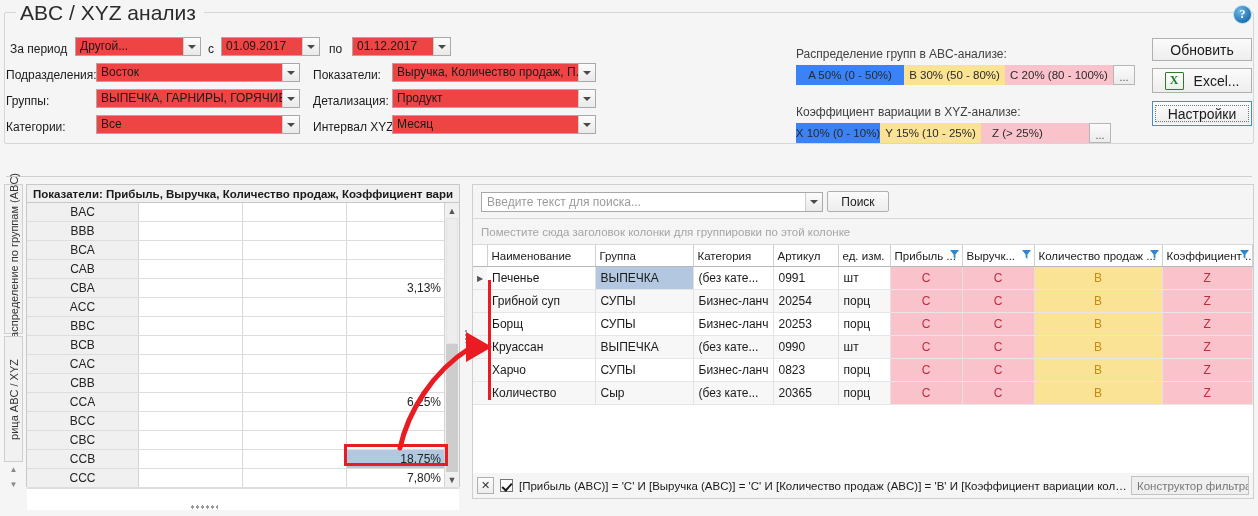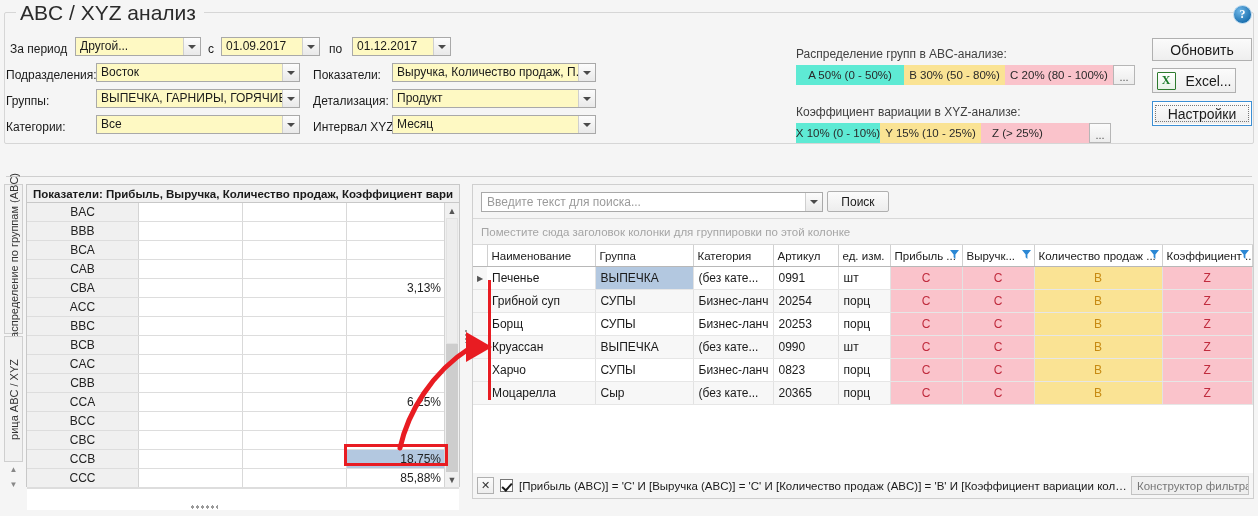"Другой..." .combo { background: #fef9c3 -> #ef4444 }
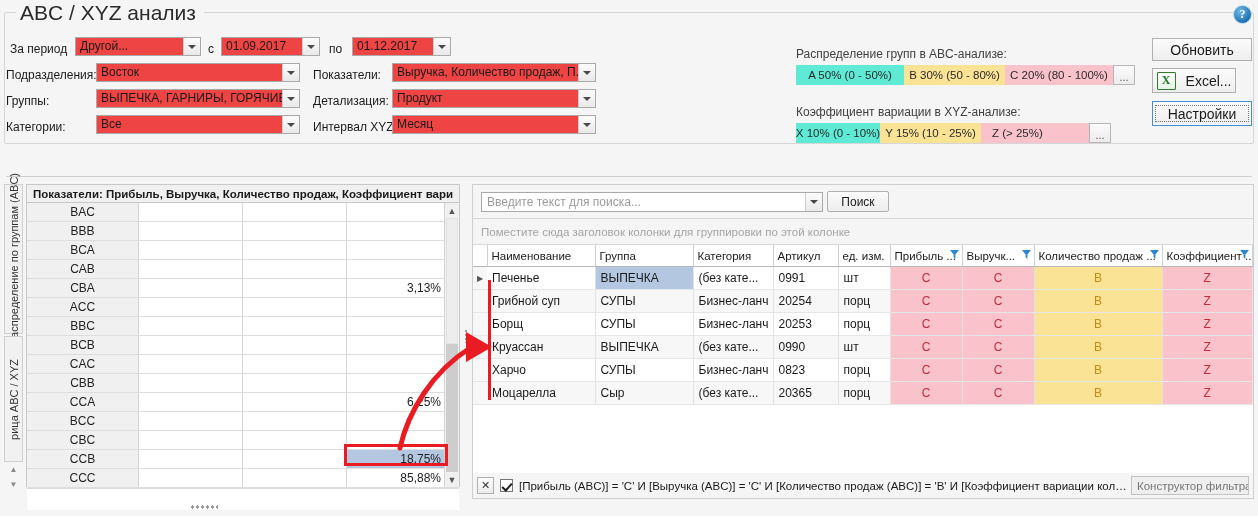"A 50% (0 - 50%)" .badge.a { background: #5eead4 -> #3b82f6 }
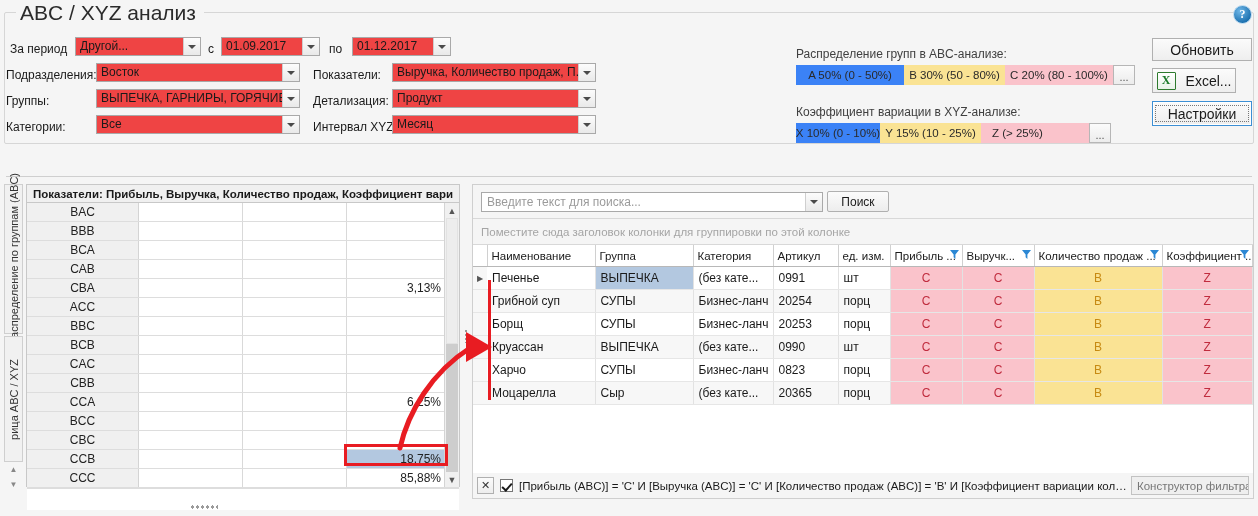"Excel..." div.btn { width: 84px -> 100px }
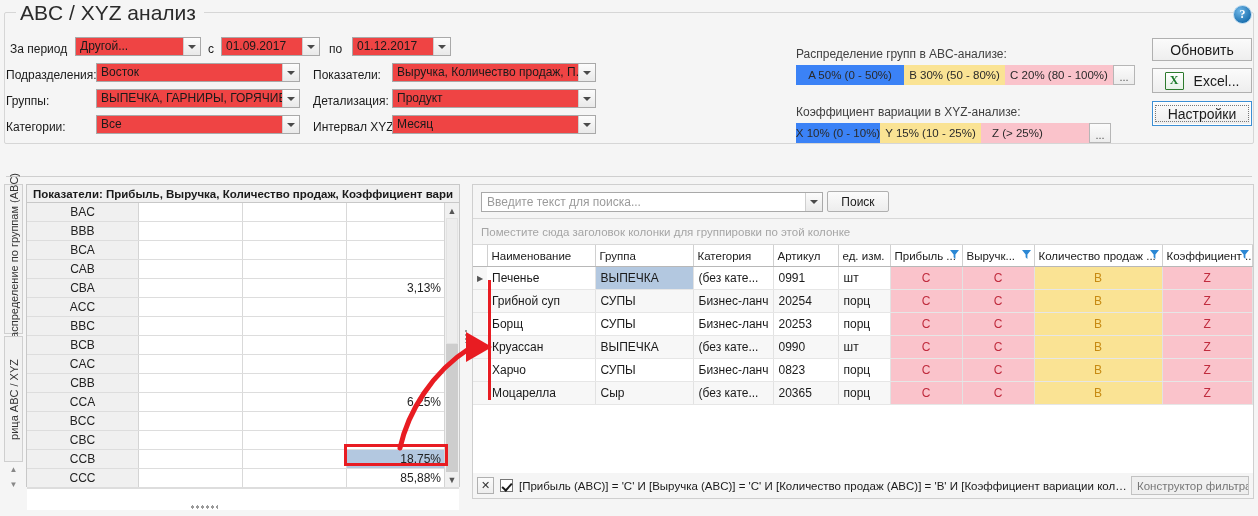"Моцарелла" td.plain { text: Моцарелла -> Количество }
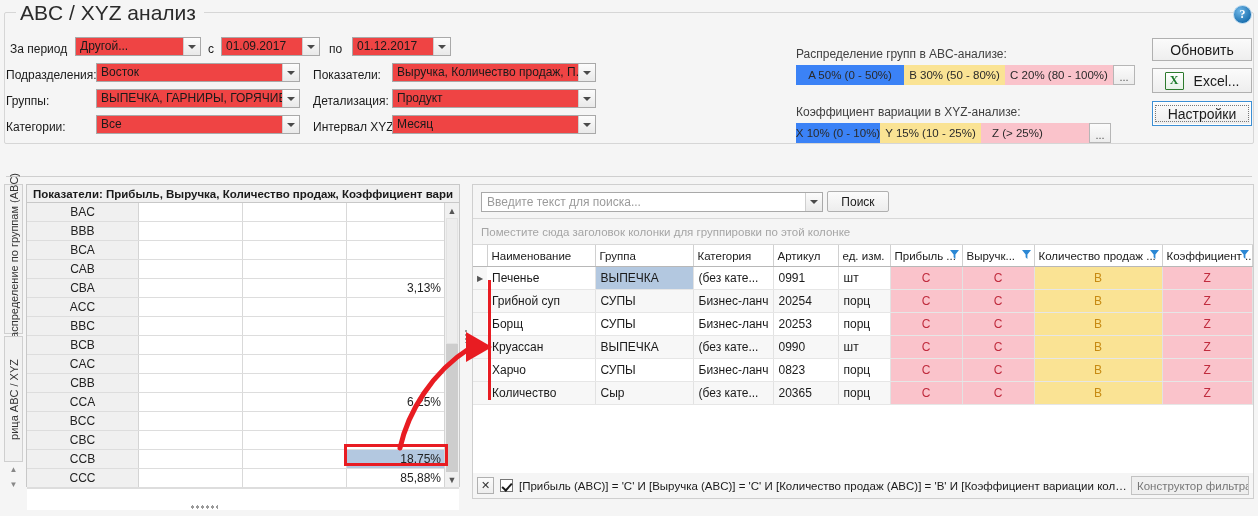"85,88%" div.mcell { text: 85,88% -> 7,80% }
